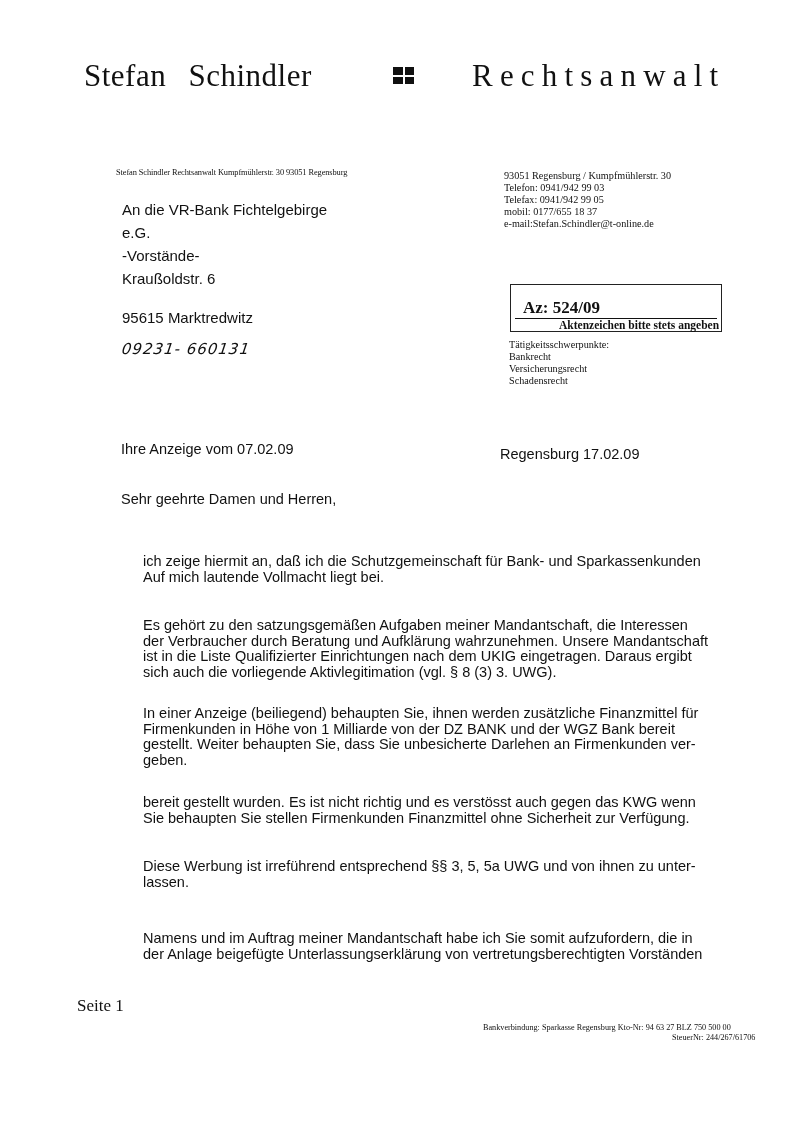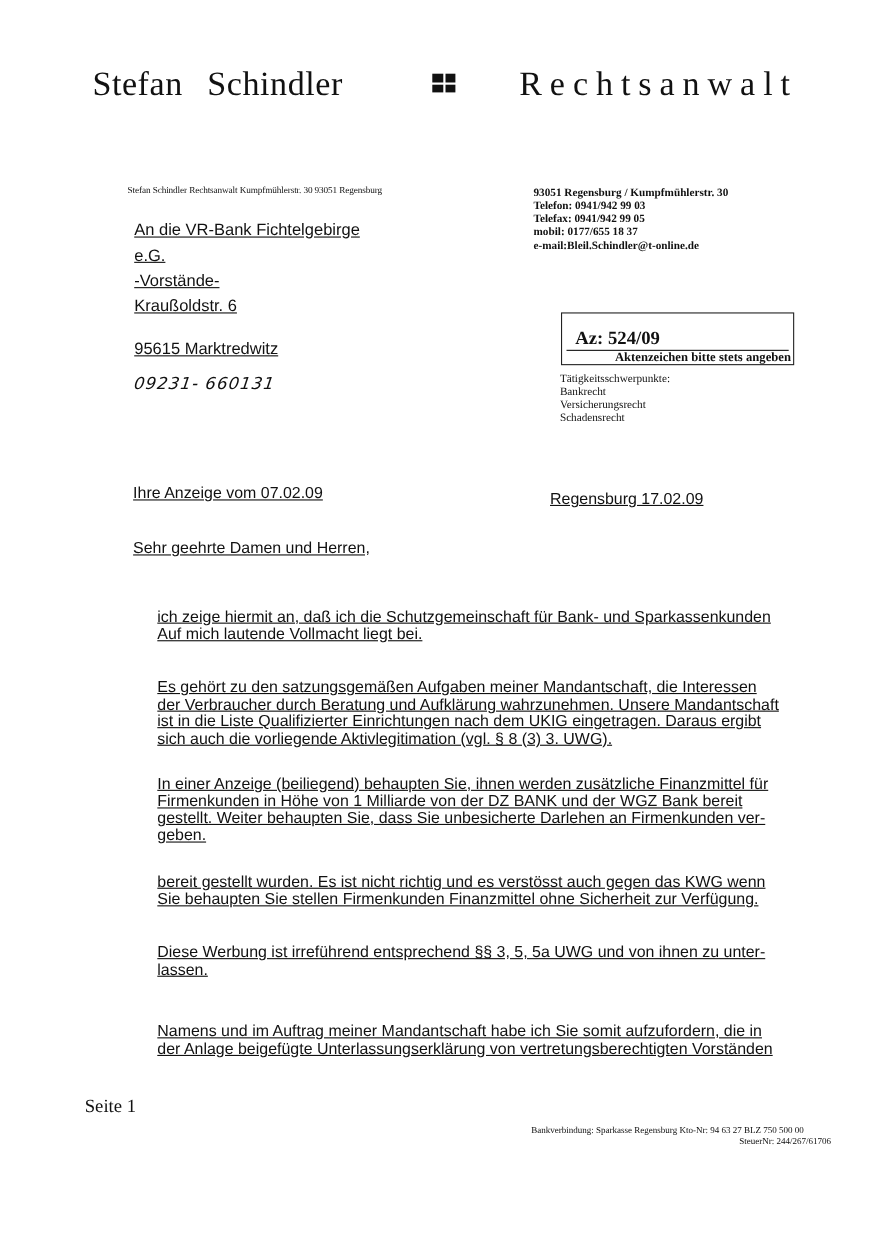"93051 Regensburg / Kumpfmühlerstr. 30" .contact { font-weight: bold -> none; left: 485px -> 504px }
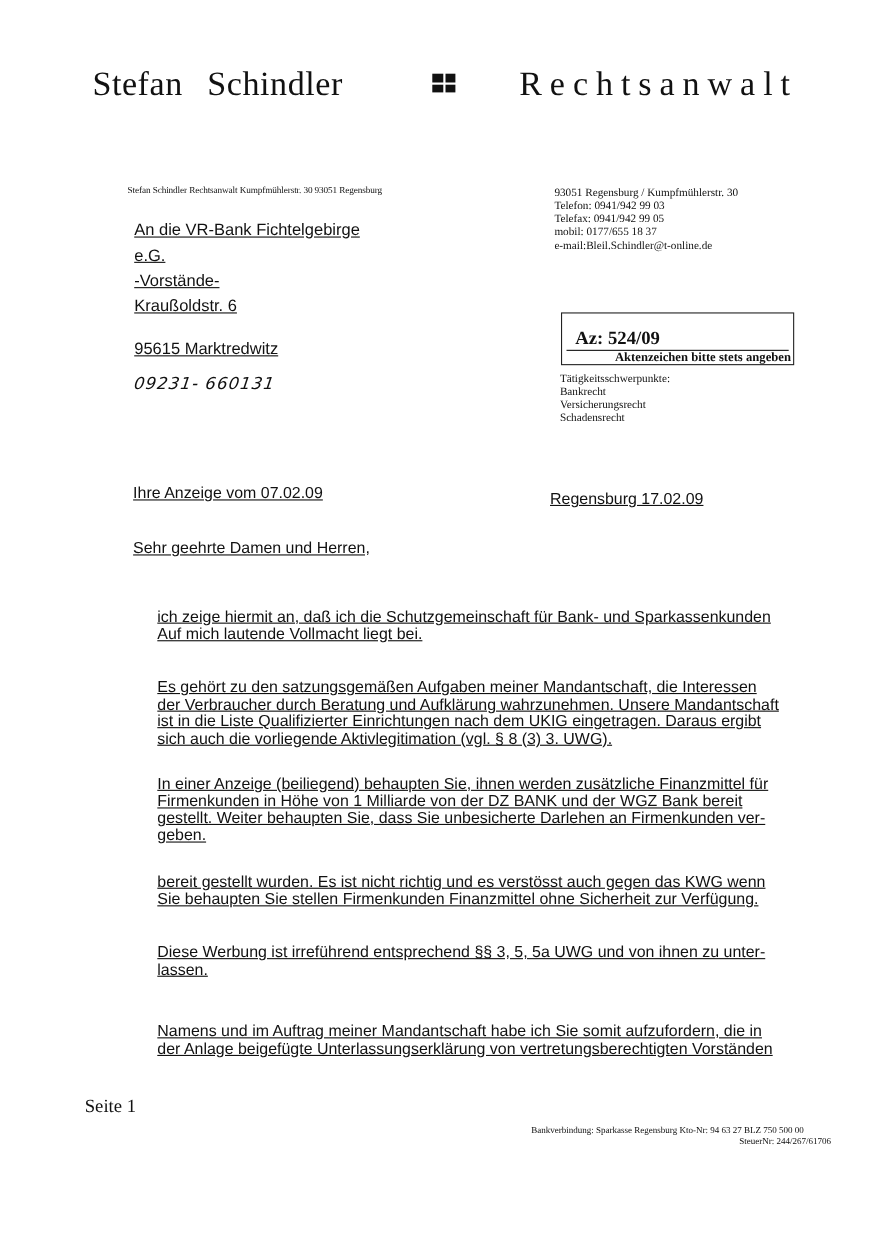"An die VR-Bank Fichtelgebirge" .sans { text-decoration: underline -> none }
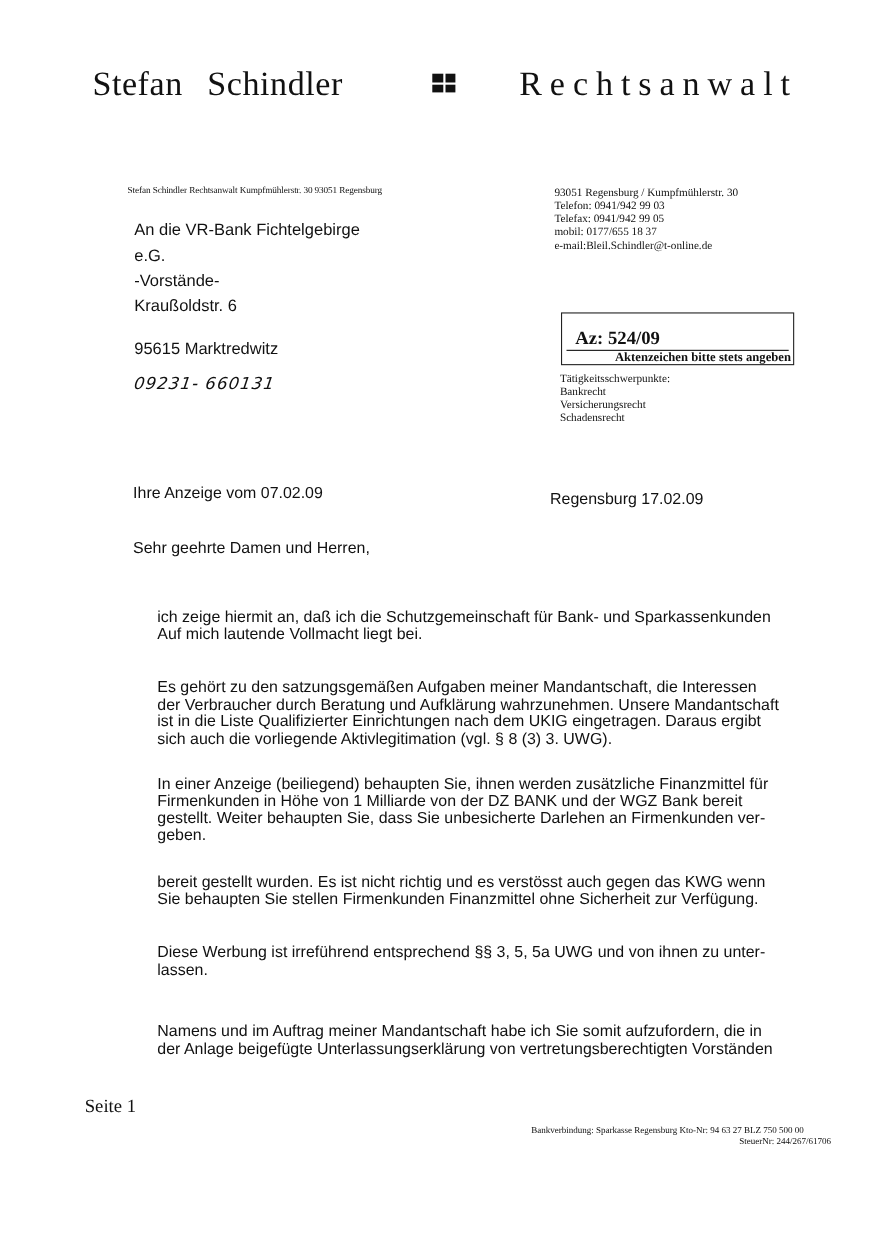"e-mail:Bleil.Schindler@t-online.de" div.abs { text: e-mail:Bleil.Schindler@t-online.de -> e-mail:Stefan.Schindler@t-online.de }
